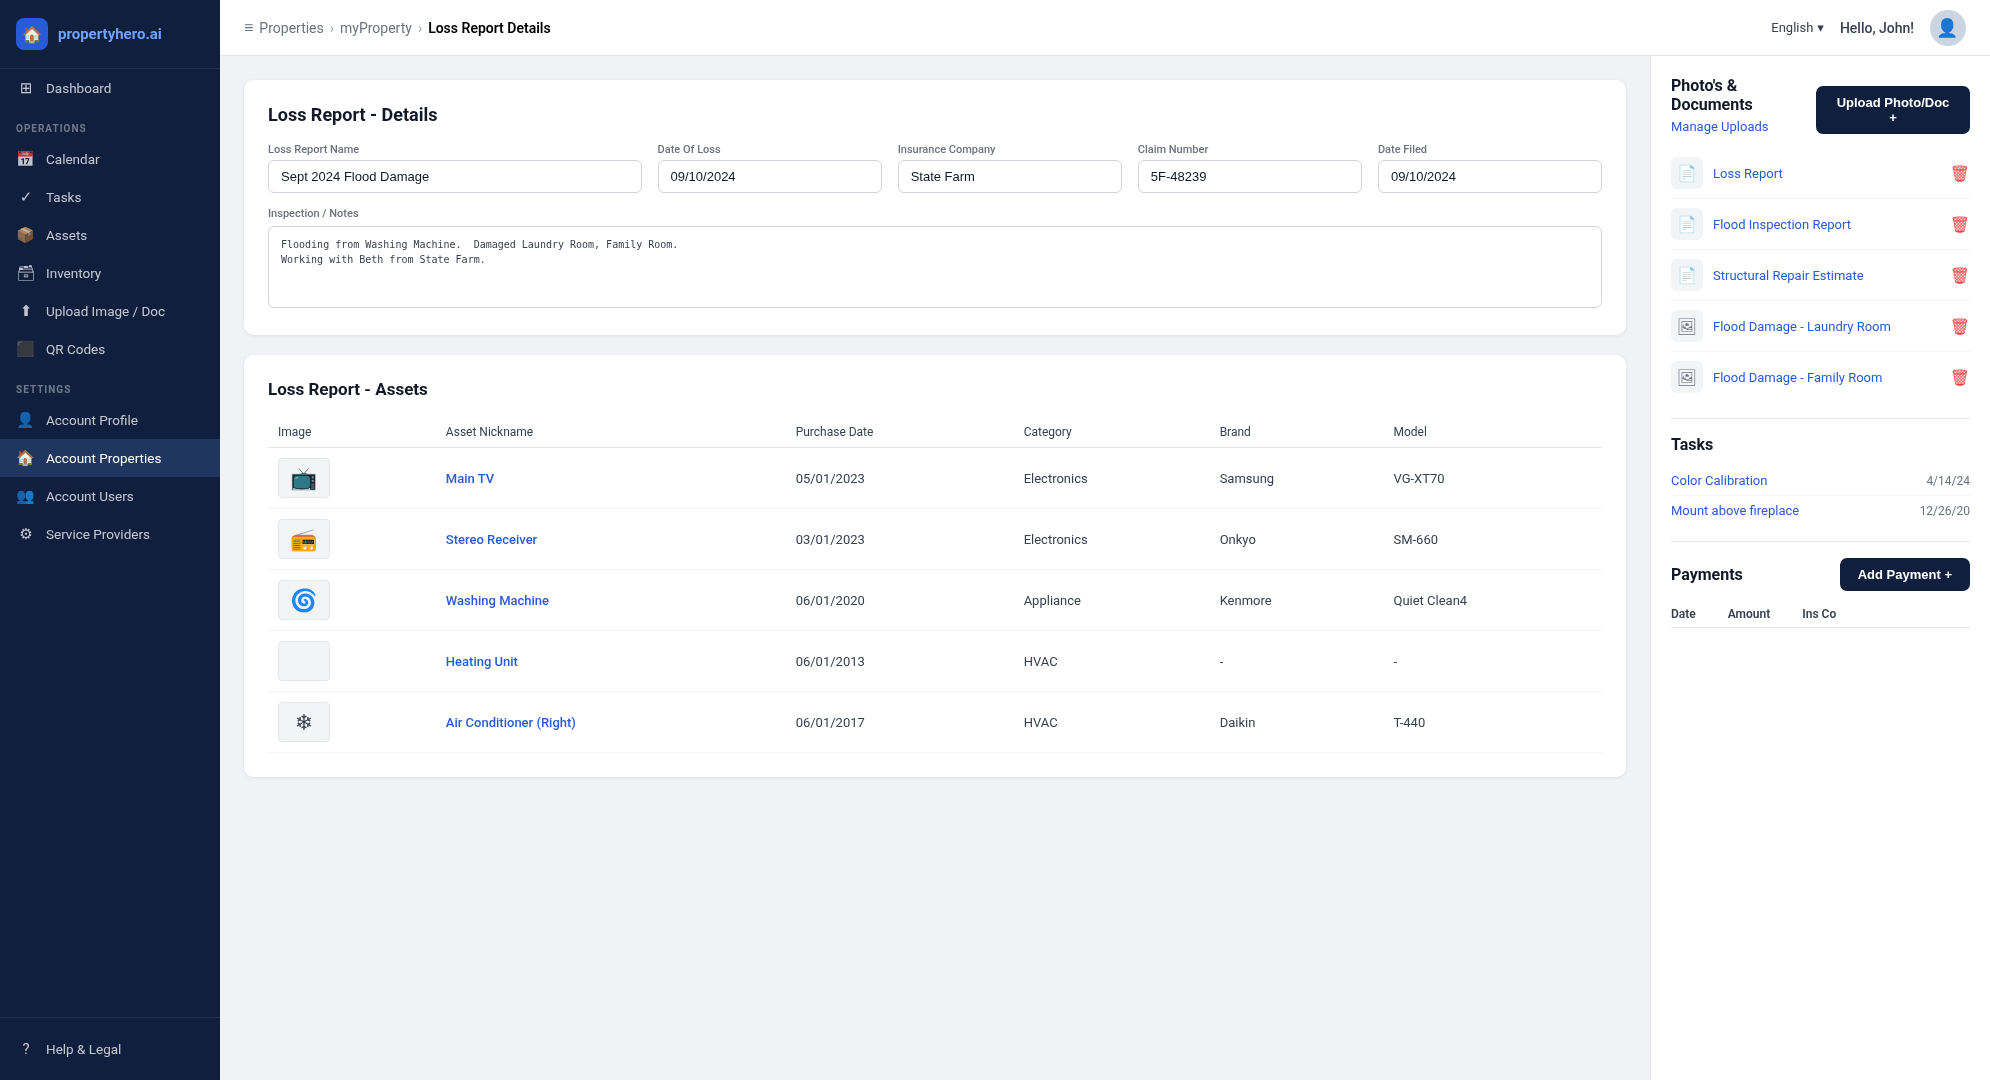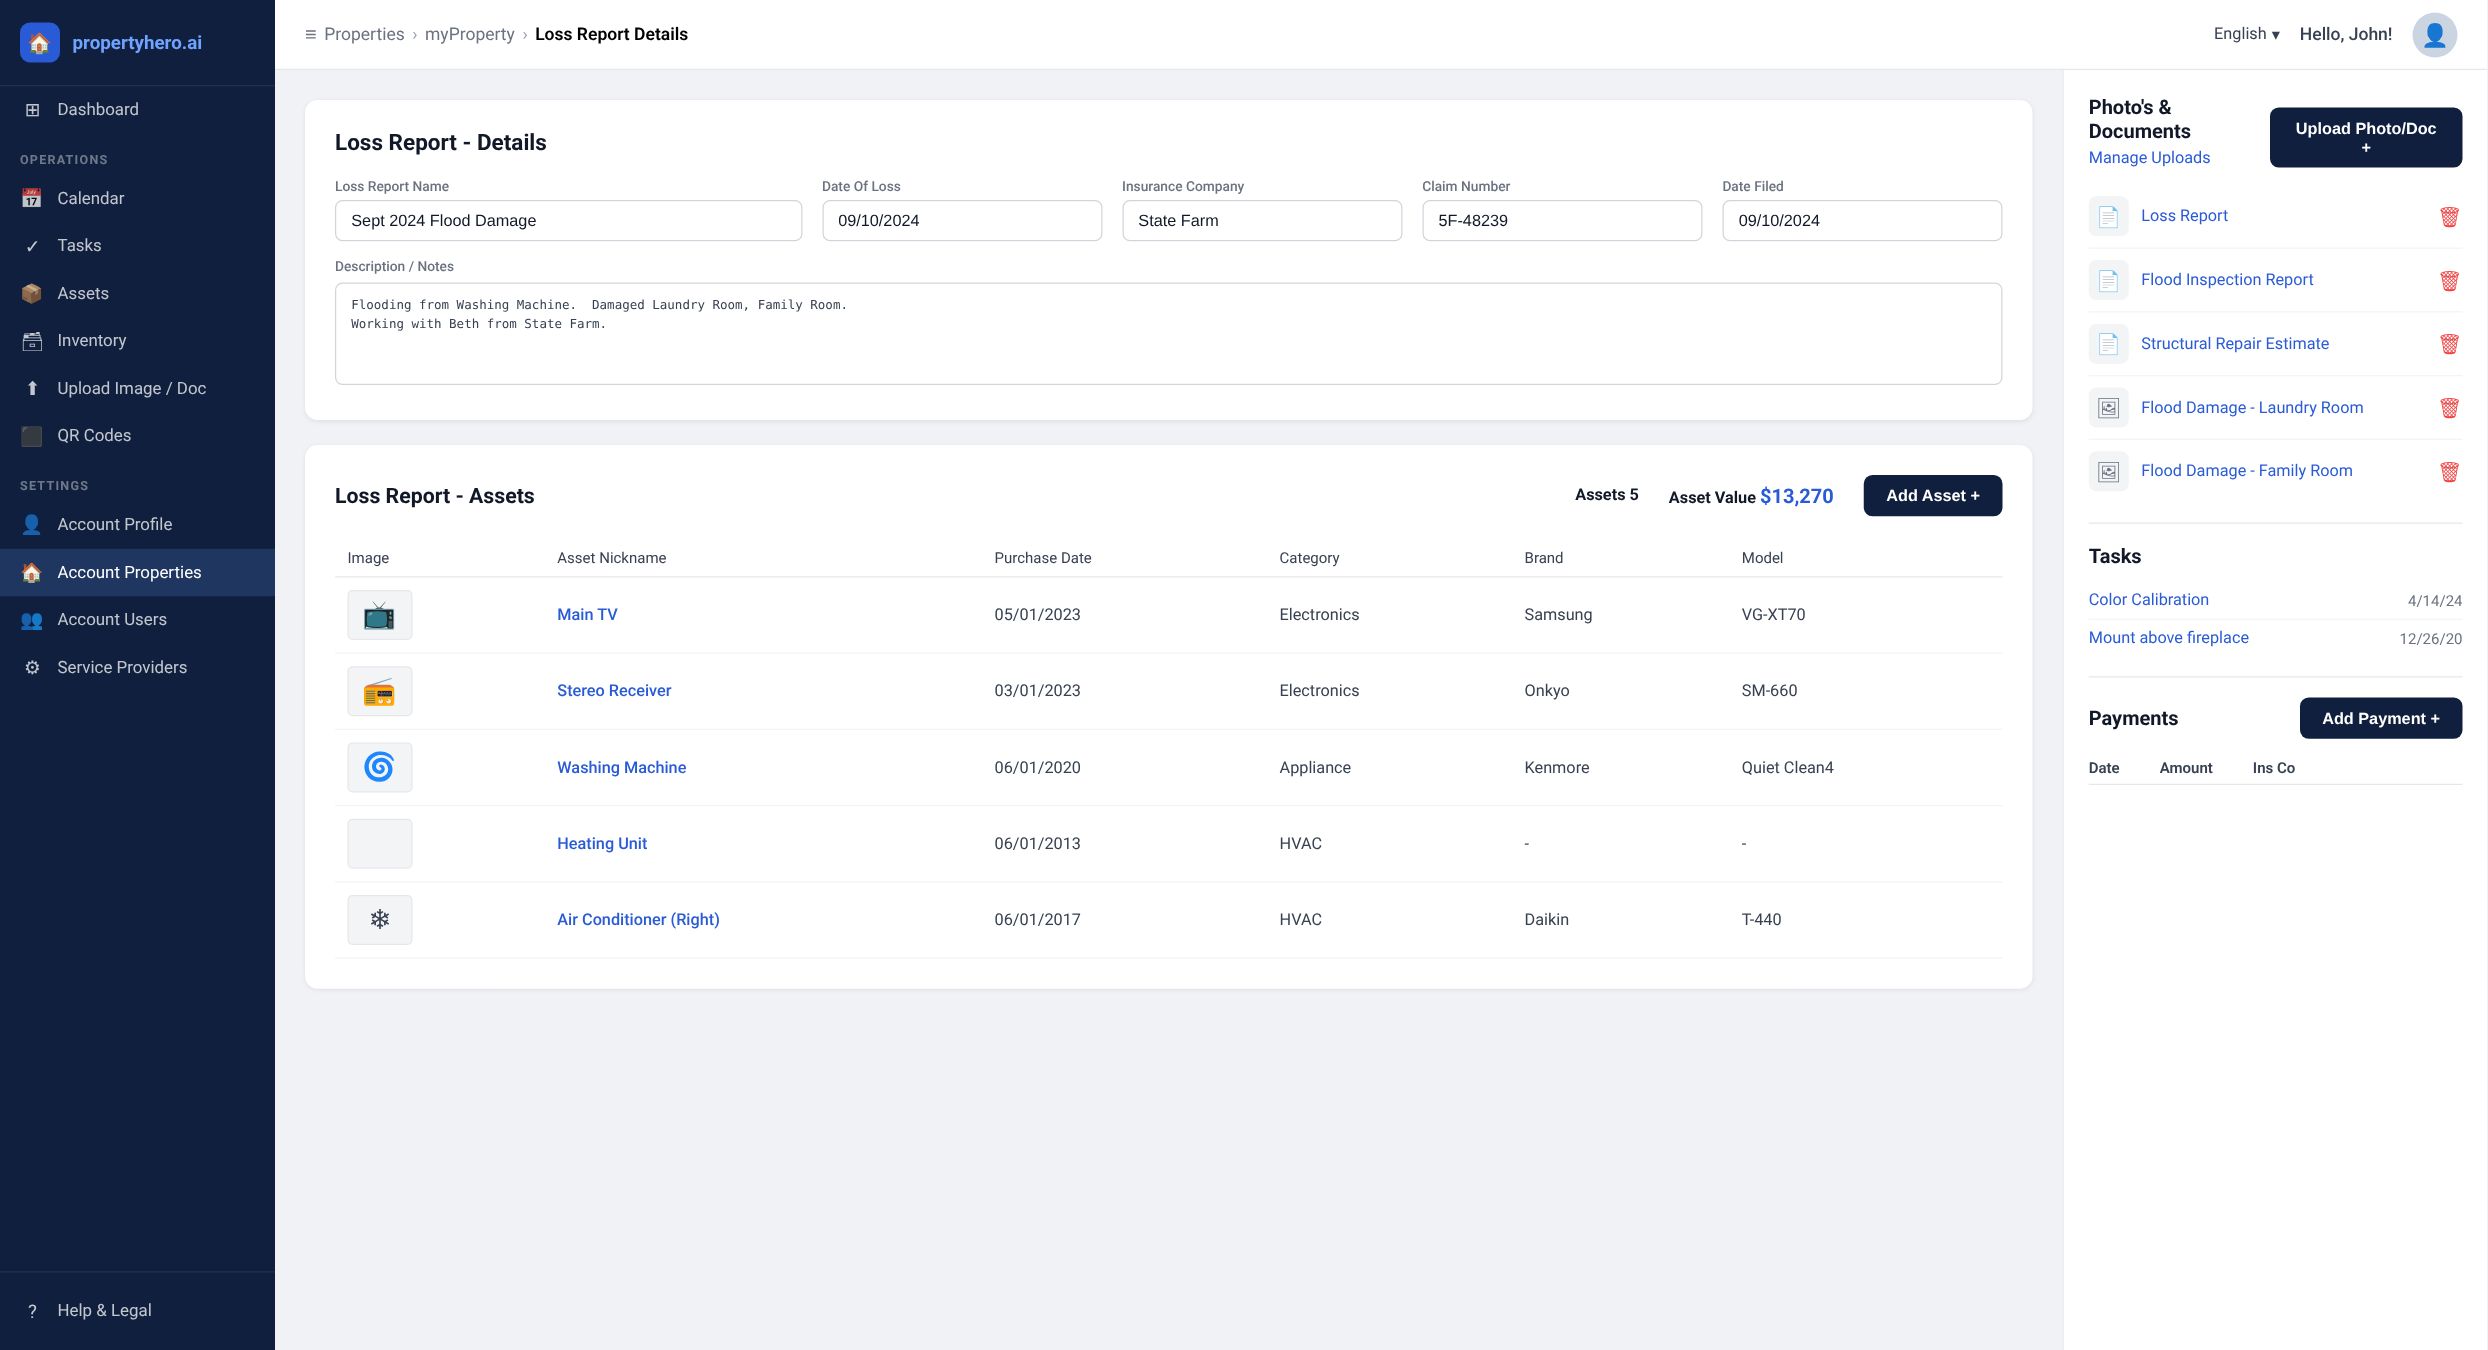"Description / Notes" div.form-label { text: Description -> Inspection }
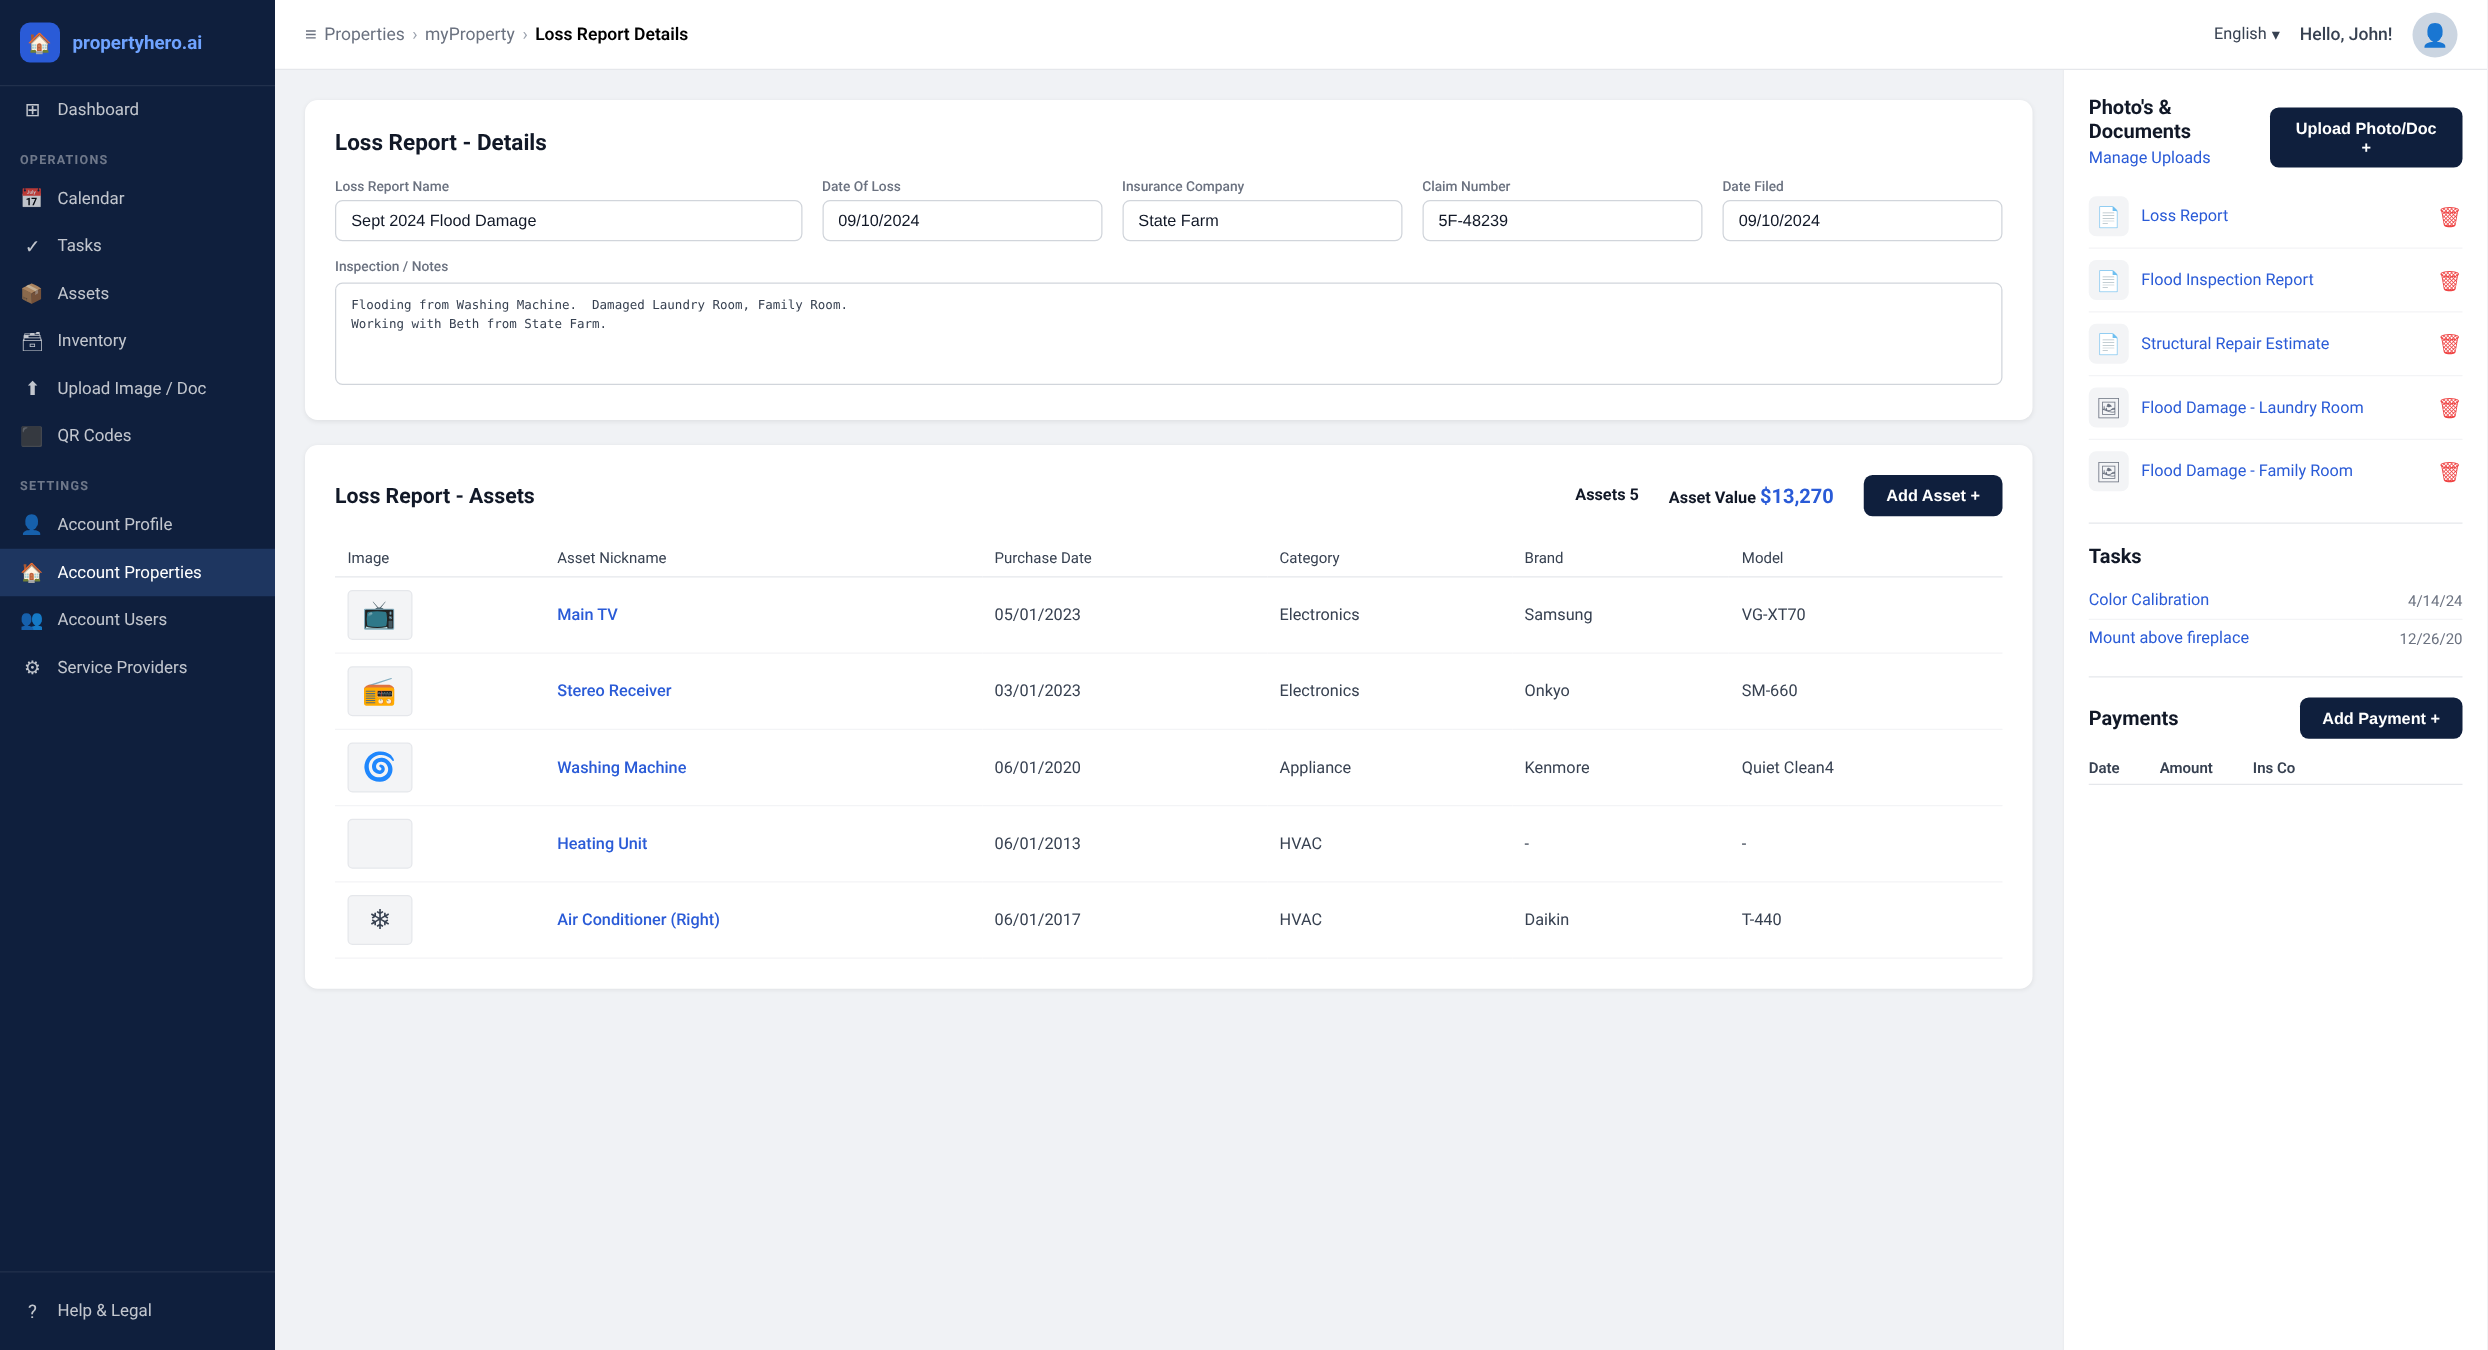"Assets 5" div { html: <div> <div> <div> <span>Assets</span>&nbsp;<span>5</span> </div> <div> <span>Asset Value</span>&nbsp;<span>$13,270</span> </div> </div> <button>Add Asset +</button> </div> -> none }
